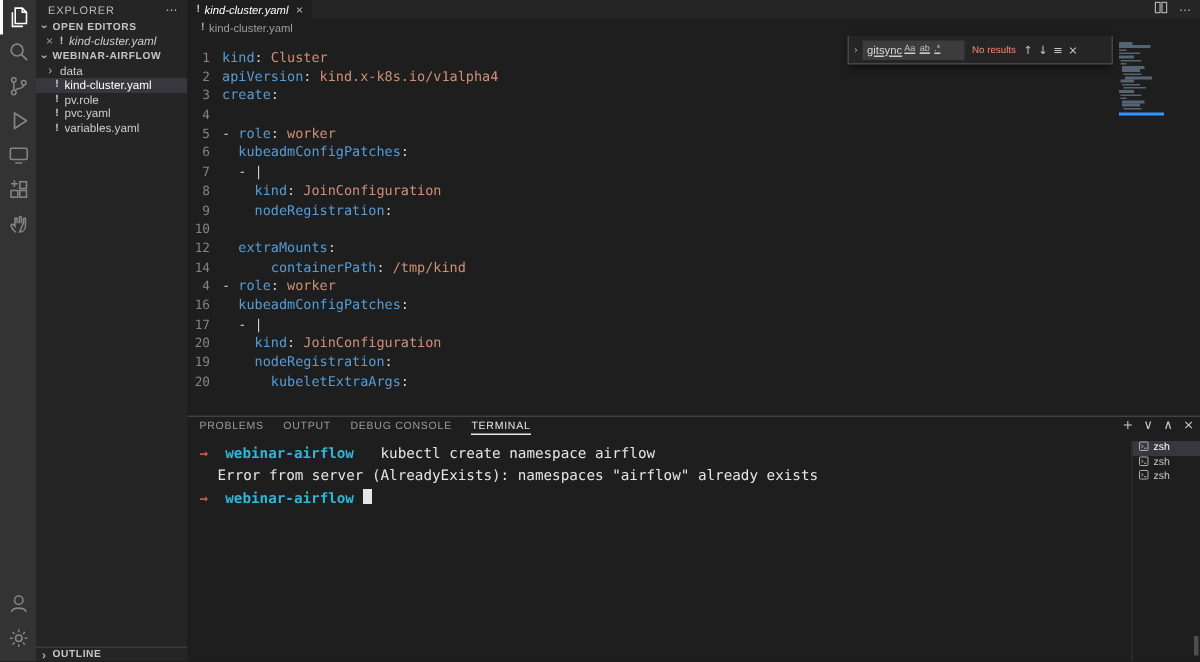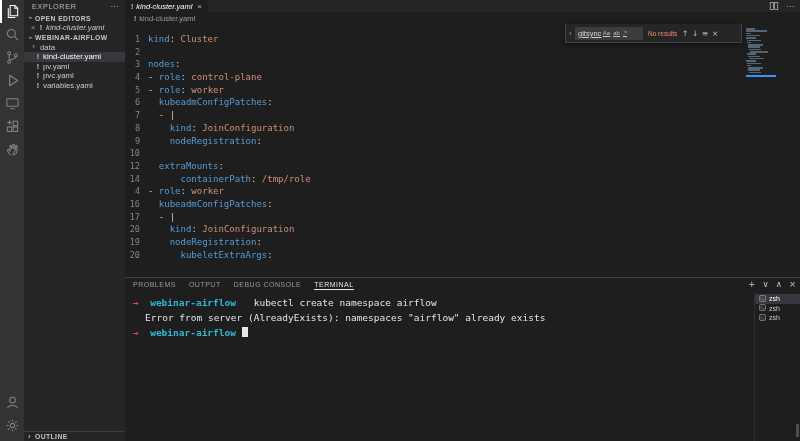"apiVersion: kind.x-k8s.io/v1alpha4" span.lt { html: none -> <span><span>apiVersion</span><span>:</span><span> kind.x-k8s.io/v1alpha4</span></span> }
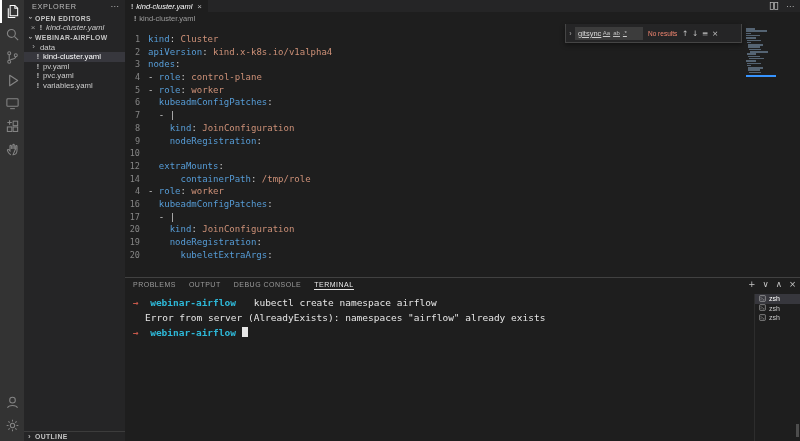"pv.yaml" span.label { text: pv.yaml -> pv.role }
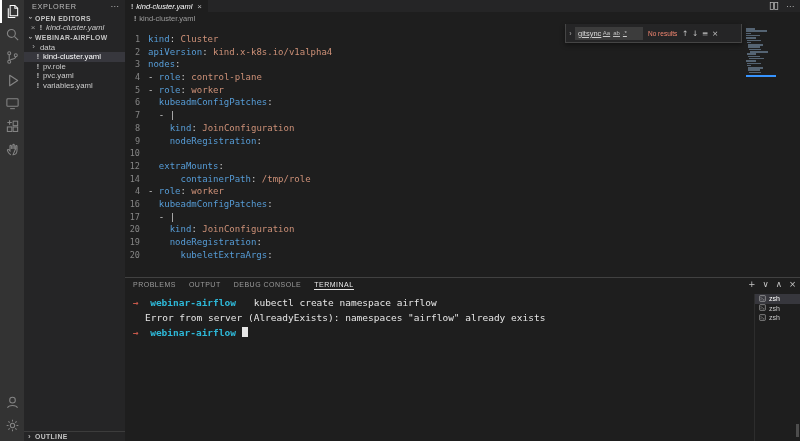"nodes" span.tk-k { text: nodes -> create }
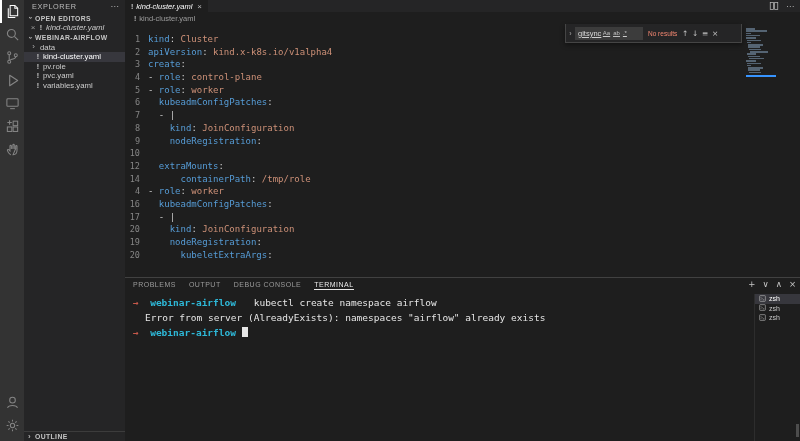"- role: control-plane" span.lt { html: <span><span>- </span><span>role</span><span>:</span><span> control-plane</span></span> -> none }
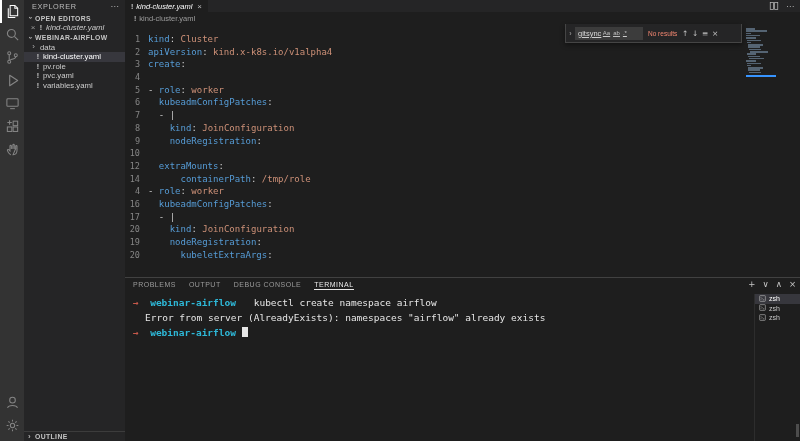"/tmp/role" span.tk-v { text: /tmp/role -> /tmp/kind }
